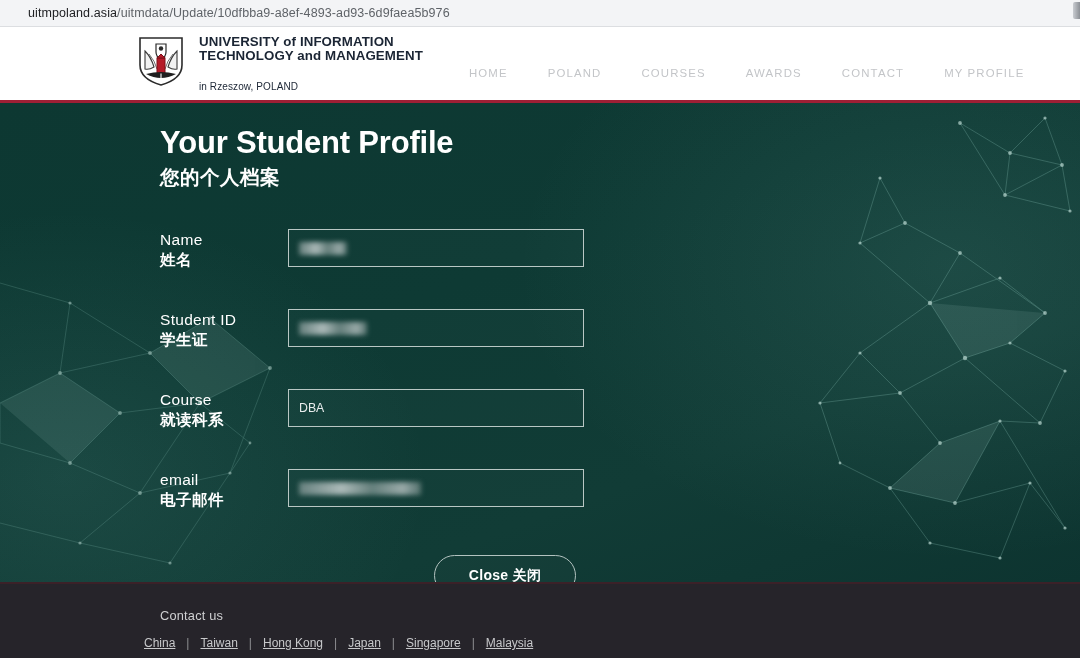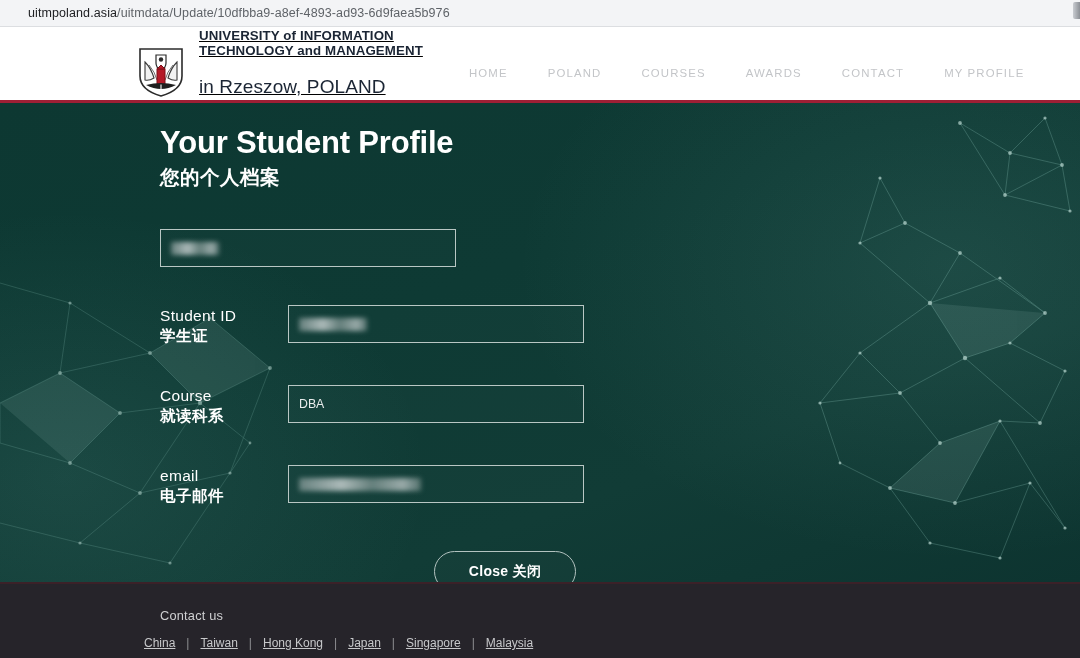"UNIVERSITY of INFORMATION" #brand { align-items: flex-end -> flex-start; text-decoration: underline -> none }
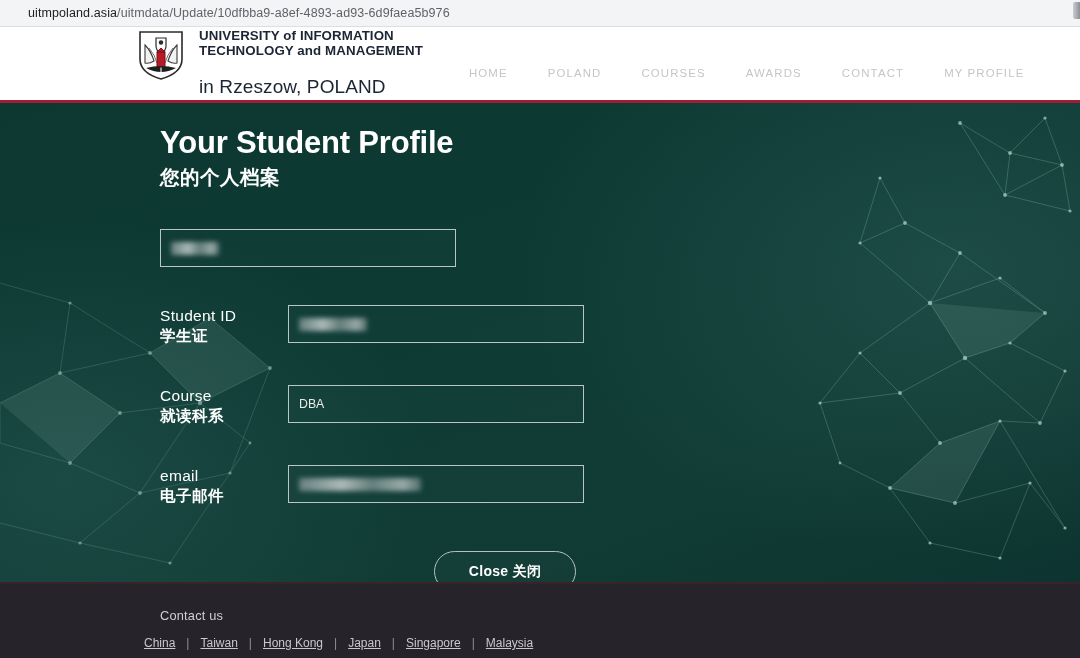"in Rzeszow, POLAND" .brand-l3 { font-size: 19px -> 10px }
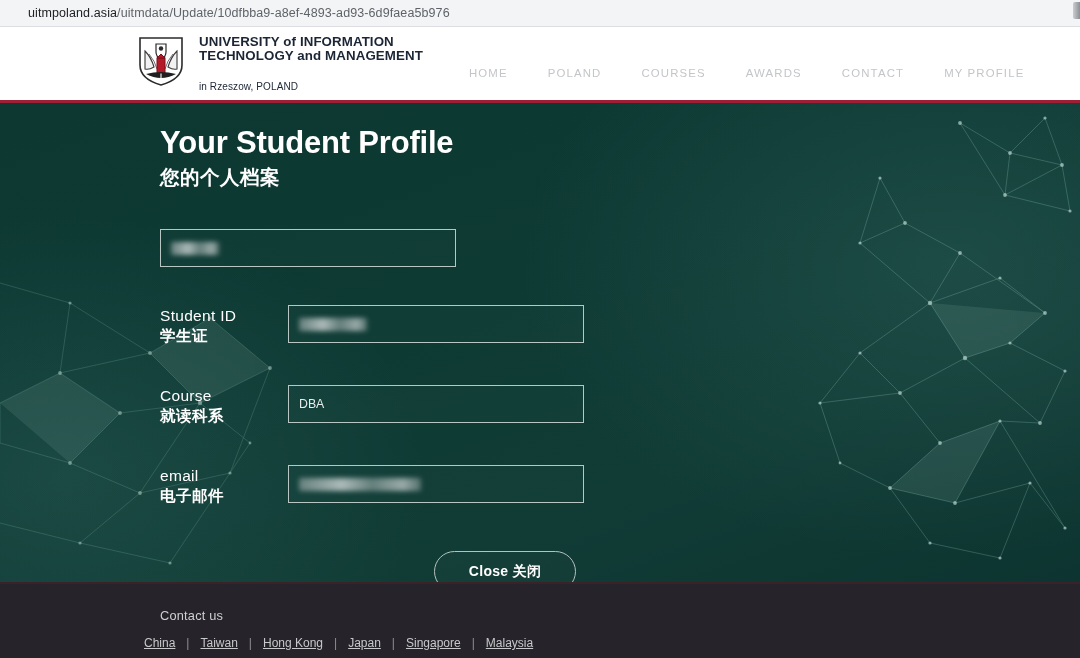"Name" div.field-label { html: none -> <div> <div>Name</div> <div>姓名</div> </div> }
